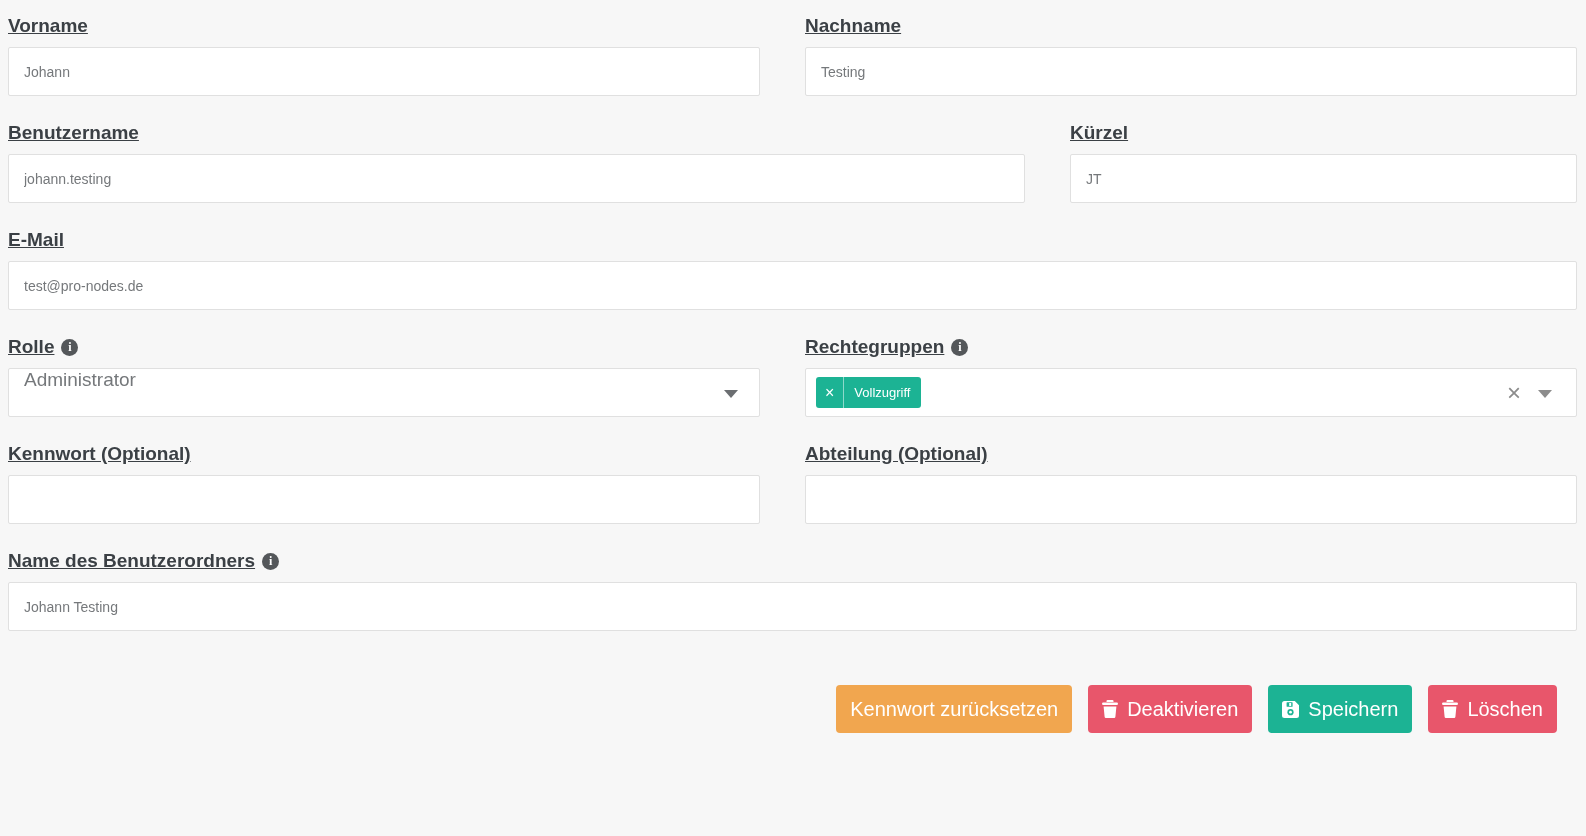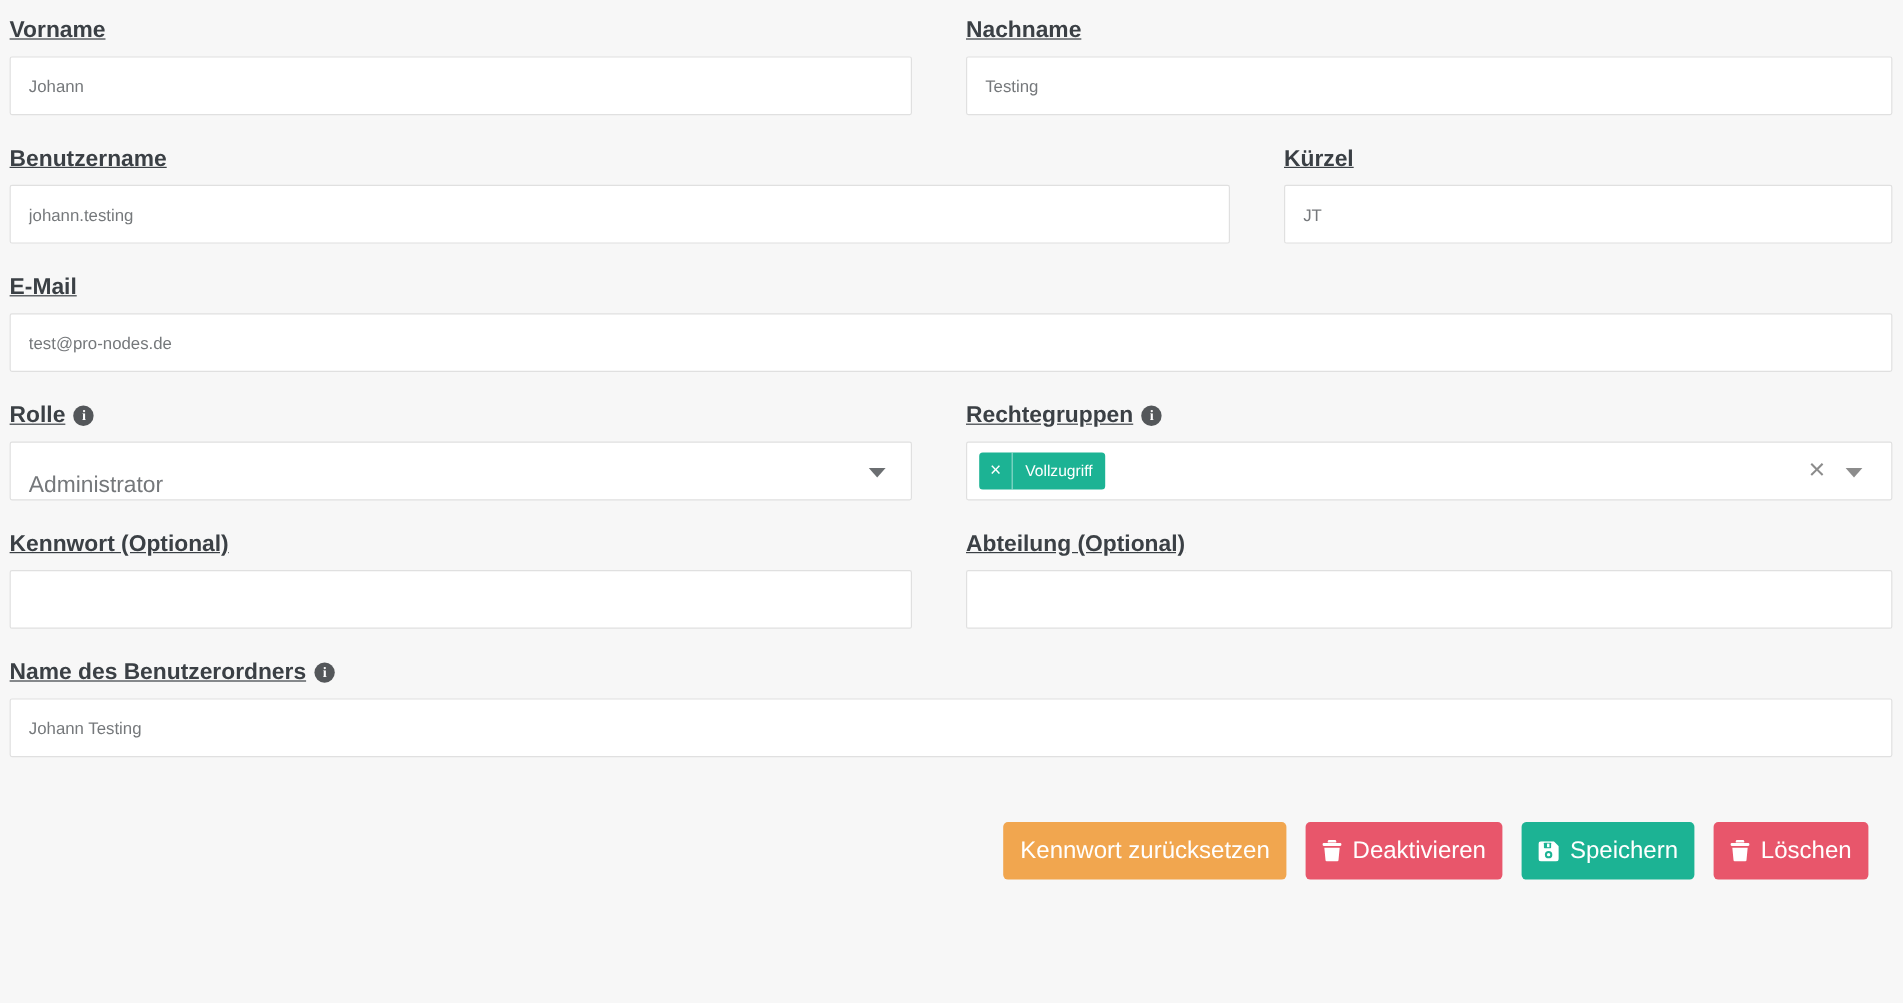"Administrator" .select-box { align-items: flex-end -> flex-start }
